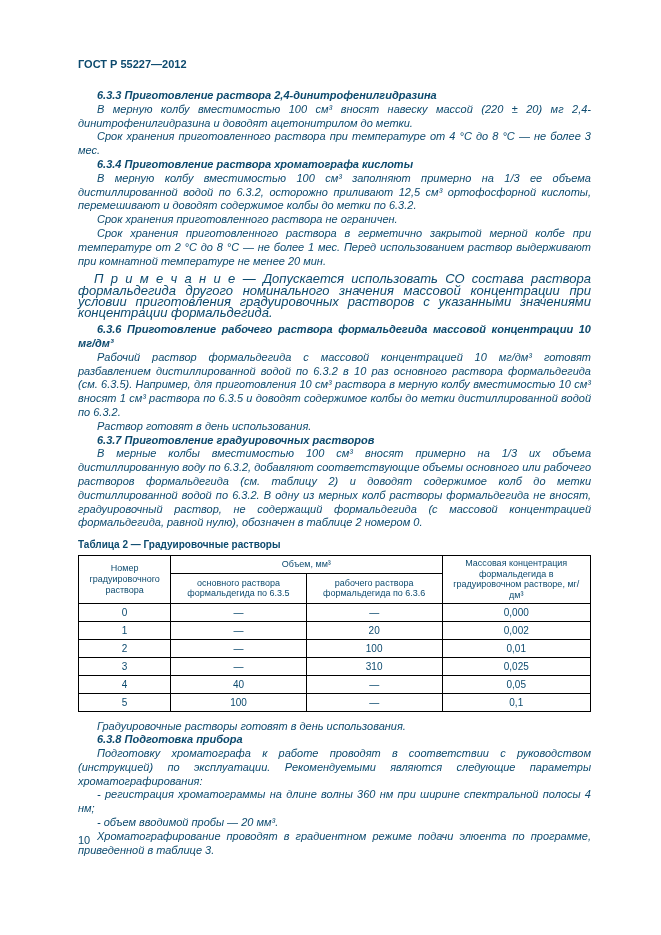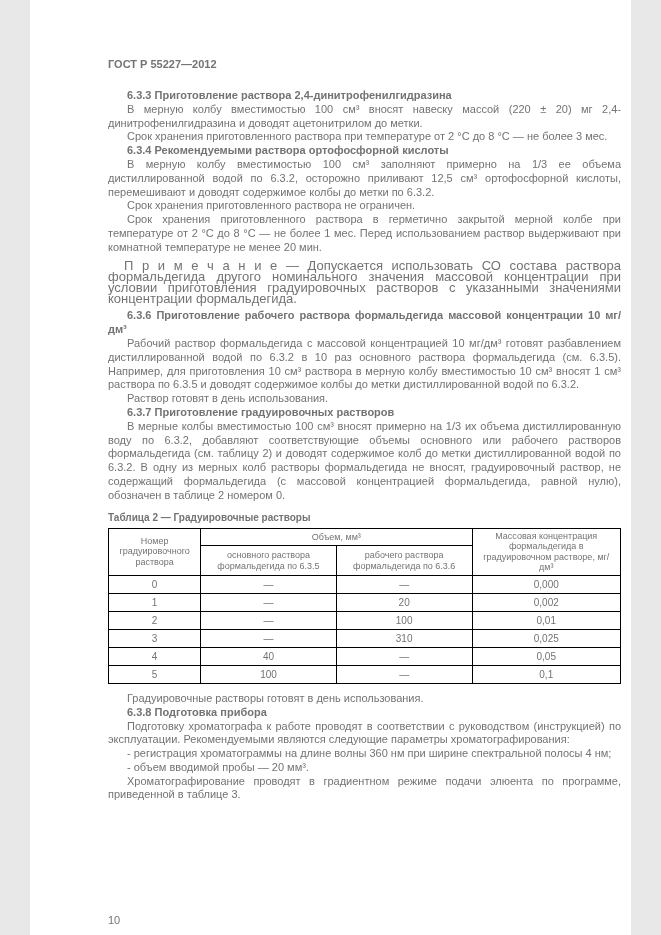"ГОСТ Р 55227—2012" .page { color: #737373 -> #0c4a6e; width: 601px -> 661px }
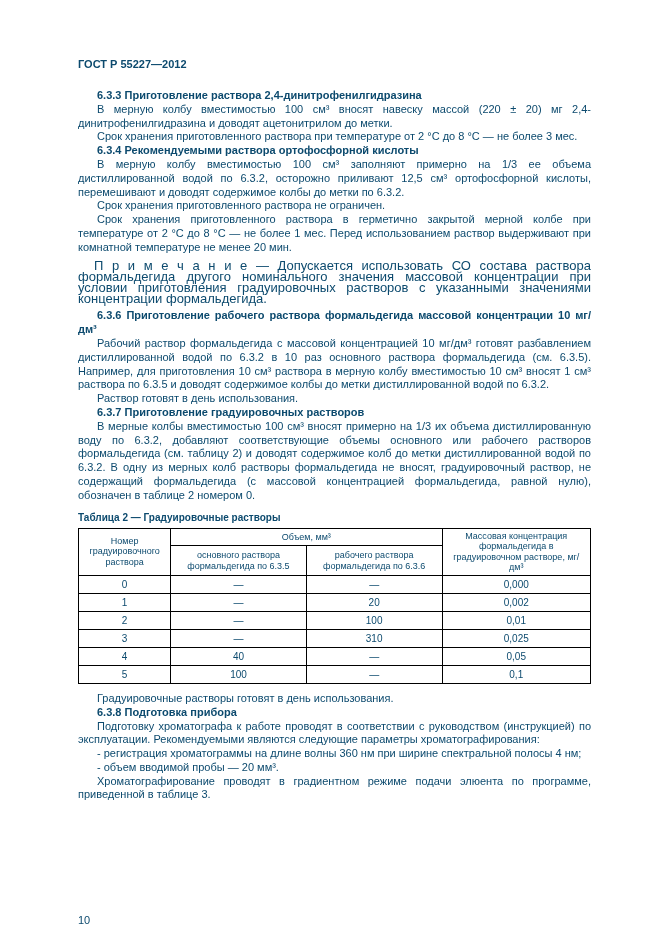"6.3.3 Приготовление раствора" .para { font-style: none -> italic }
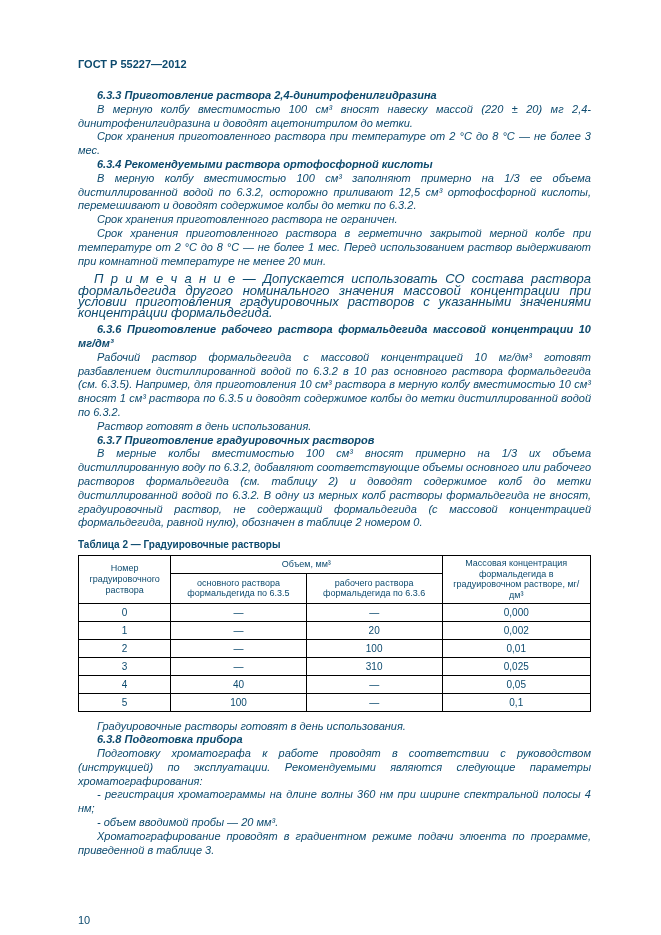"Срок хранения приготовленного раствора при" p.para { text: 2 -> 4 }
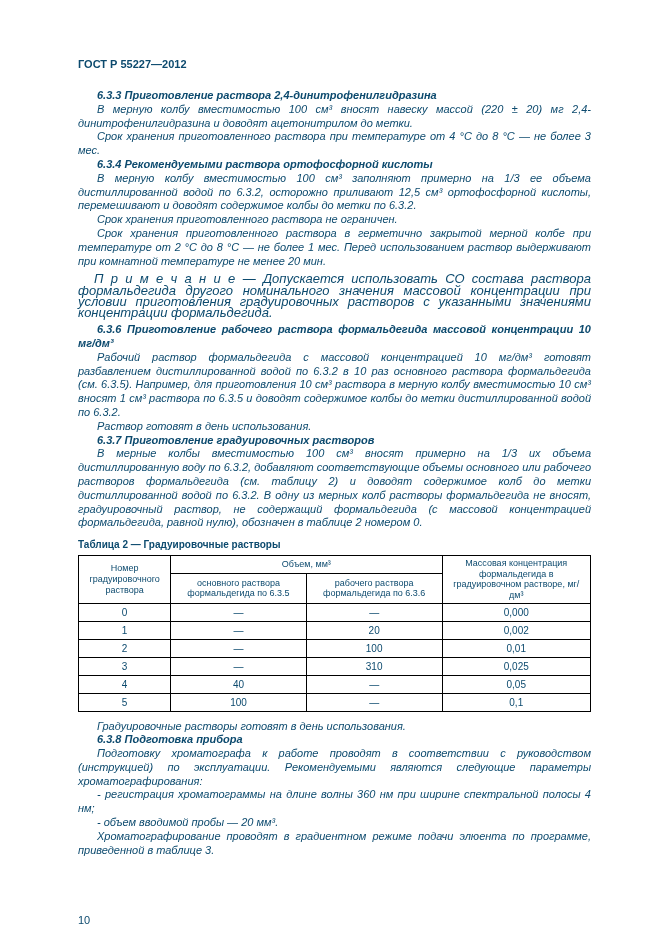"6.3.4 Рекомендуемыми раствора" p.para { text: Рекомендуемыми раствора ортофосфорной -> Приготовление раствора хроматографа }
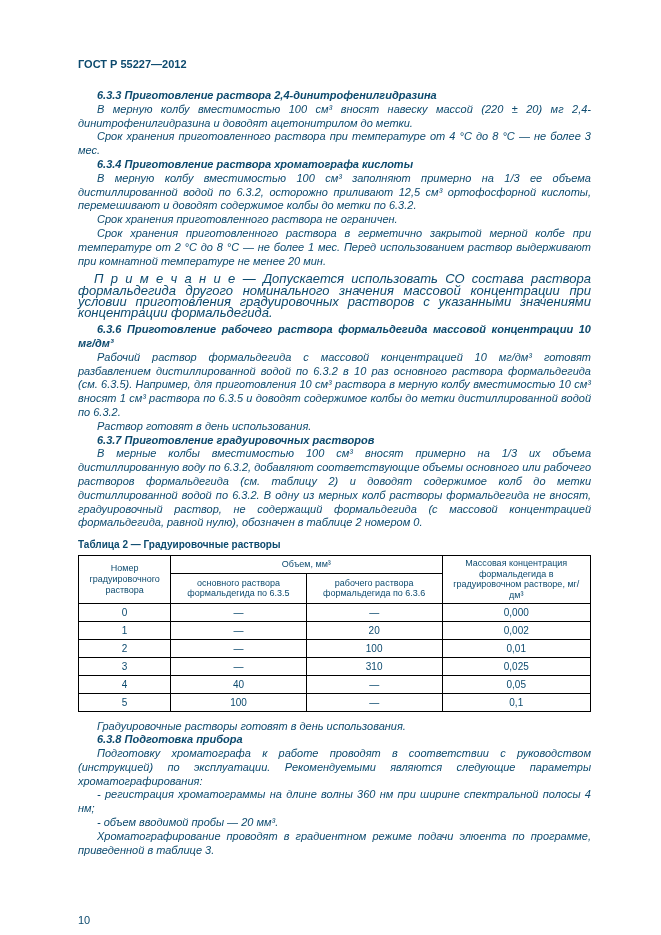"10" .footer-page-number { top: 914px -> 834px }
